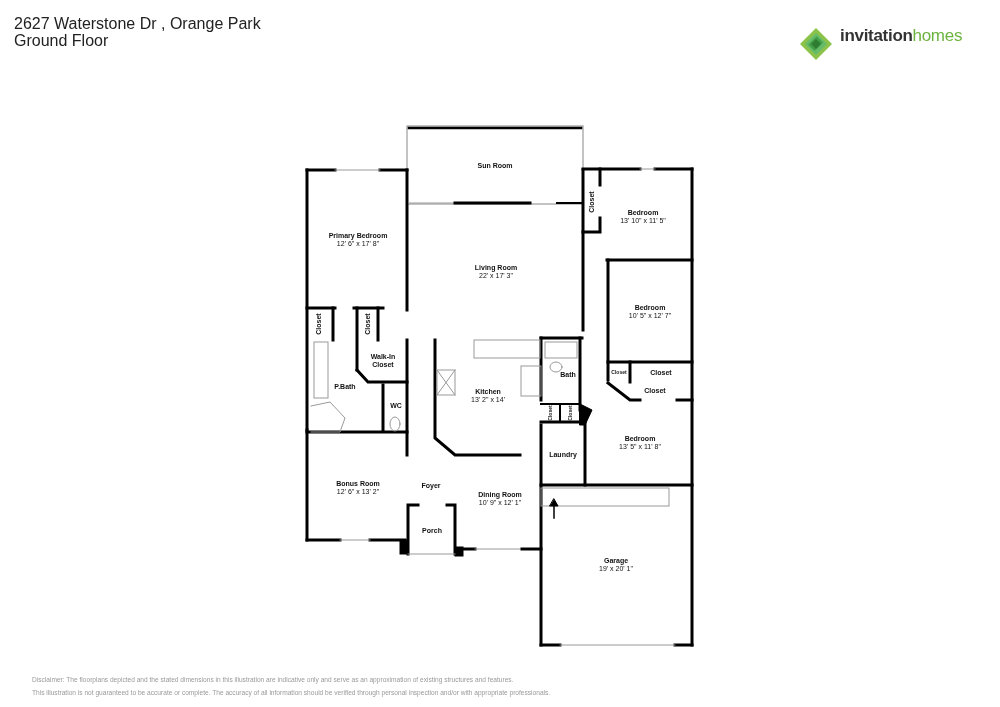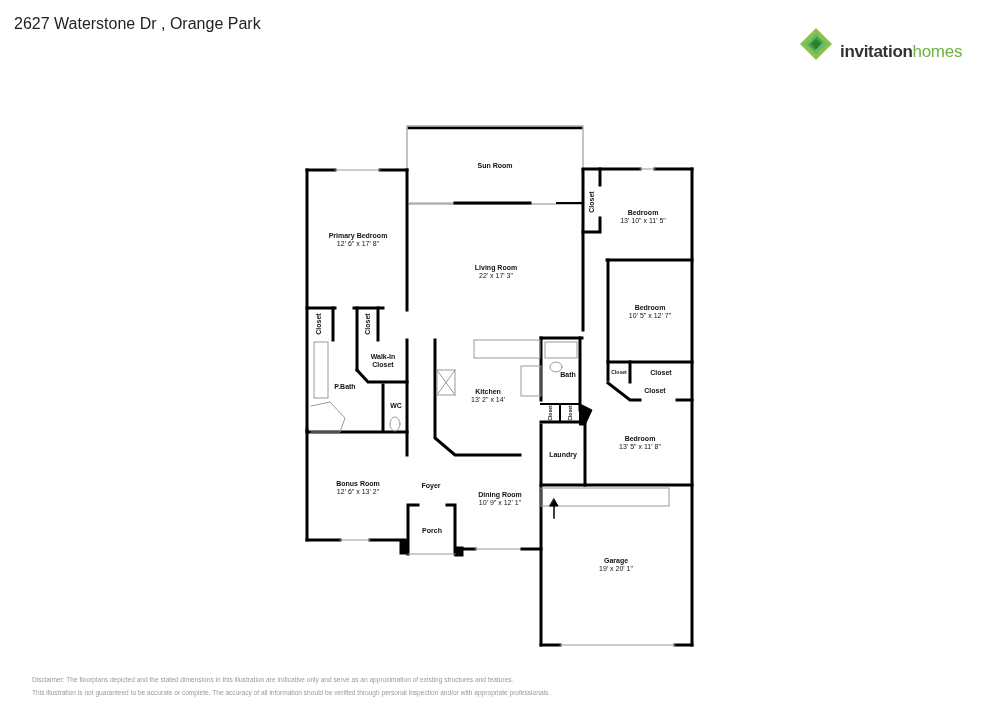"Ground Floor" div { html: none -> <div>Ground Floor</div> }
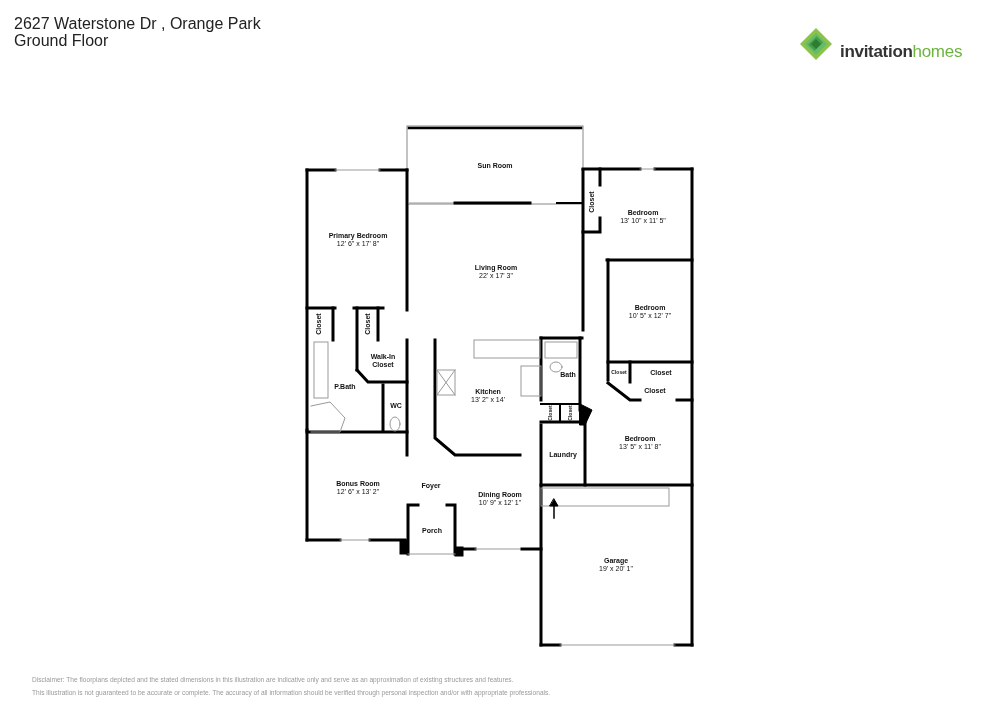"invitationhomes" .logo { align-items: flex-end -> flex-start }
